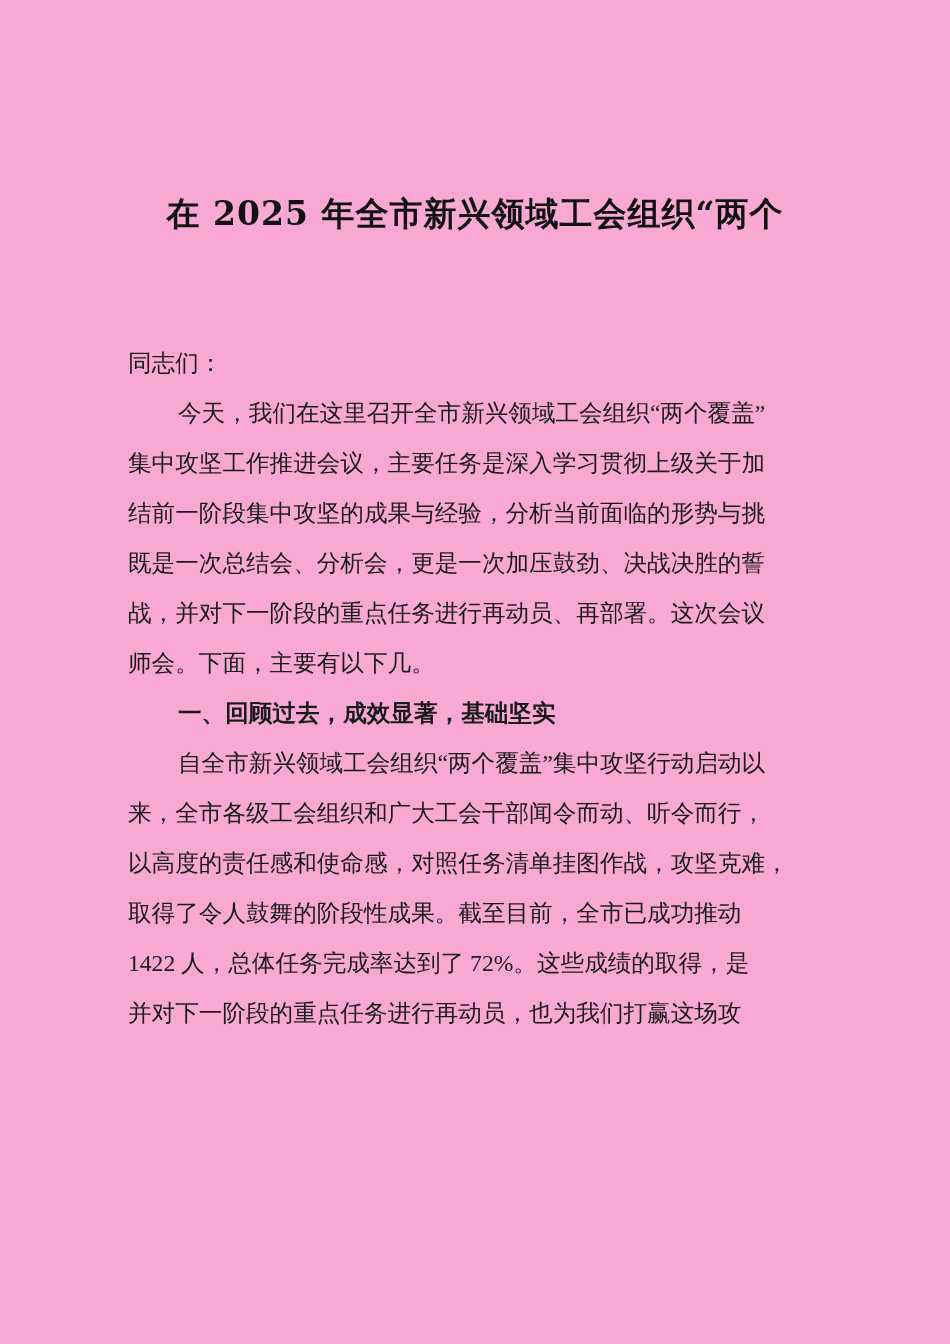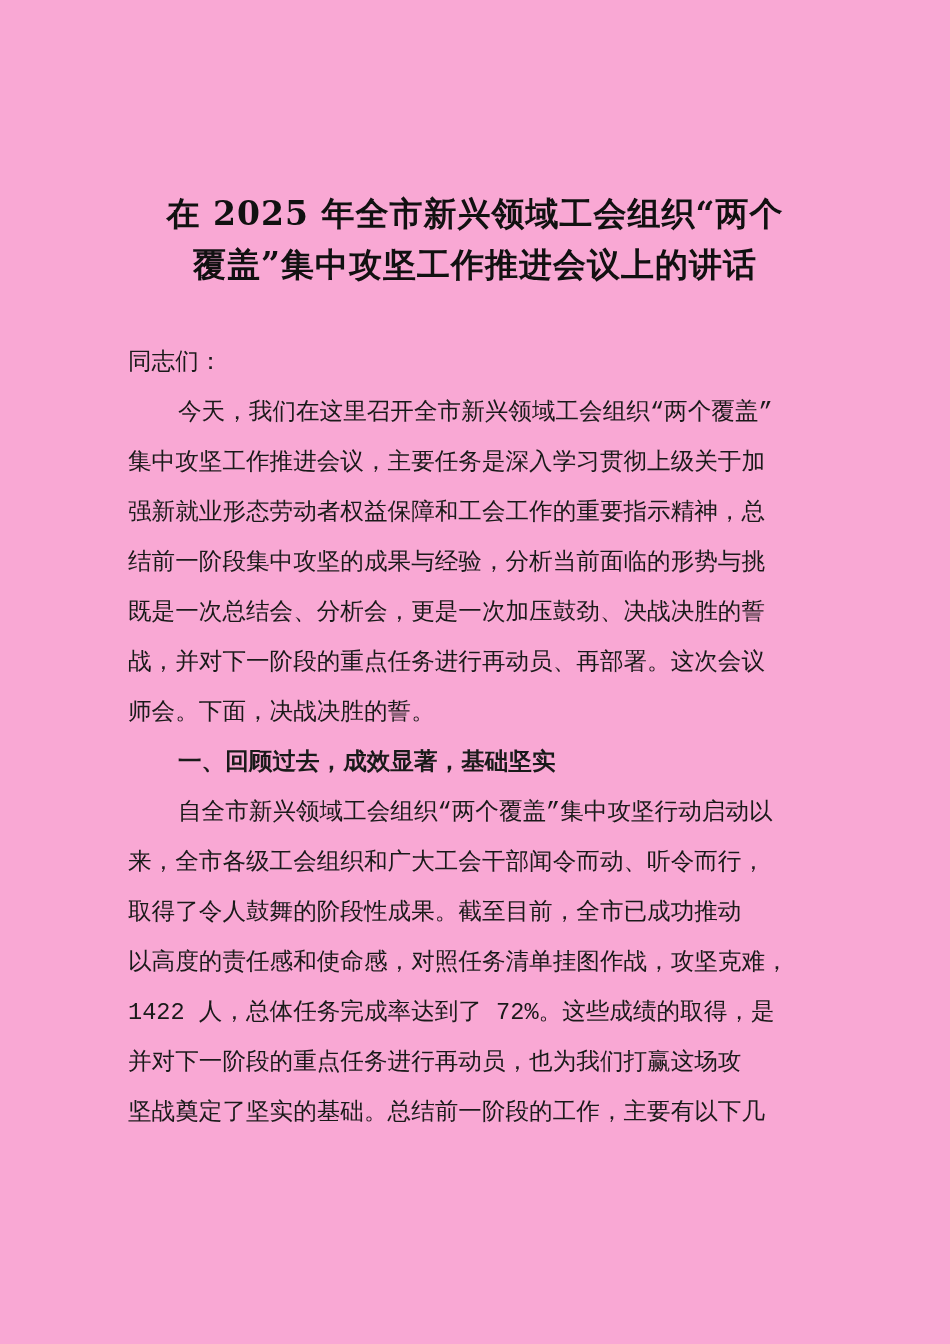"覆盖”集中攻坚工作推进会议上的讲话" span.line { html: <span>覆盖”集中攻坚工作推进会议上的讲话</span> -> none }
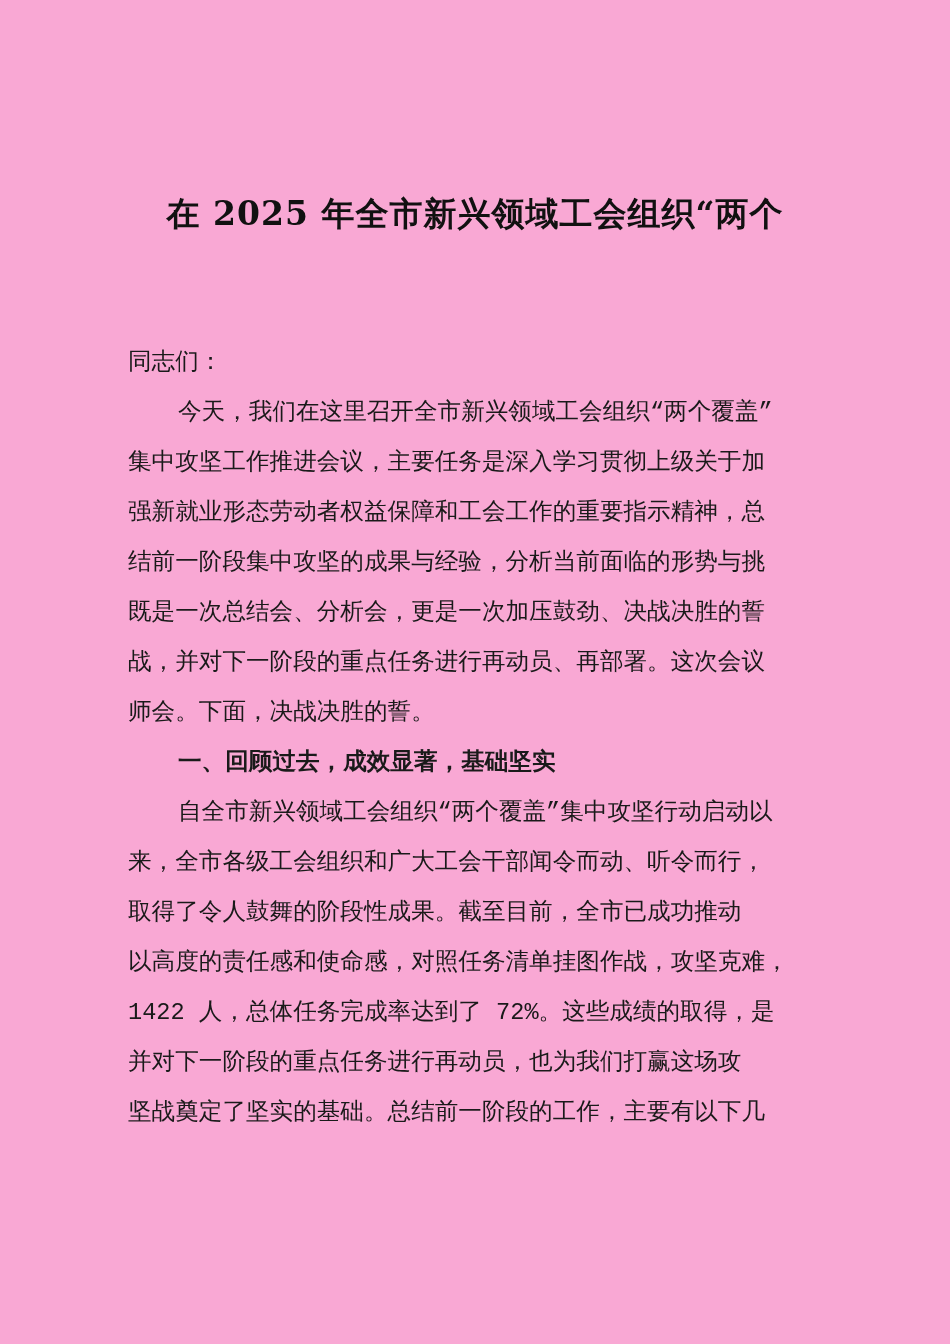"同志们：" .body { font-family: Liberation Mono, monospace -> Liberation Serif, serif }
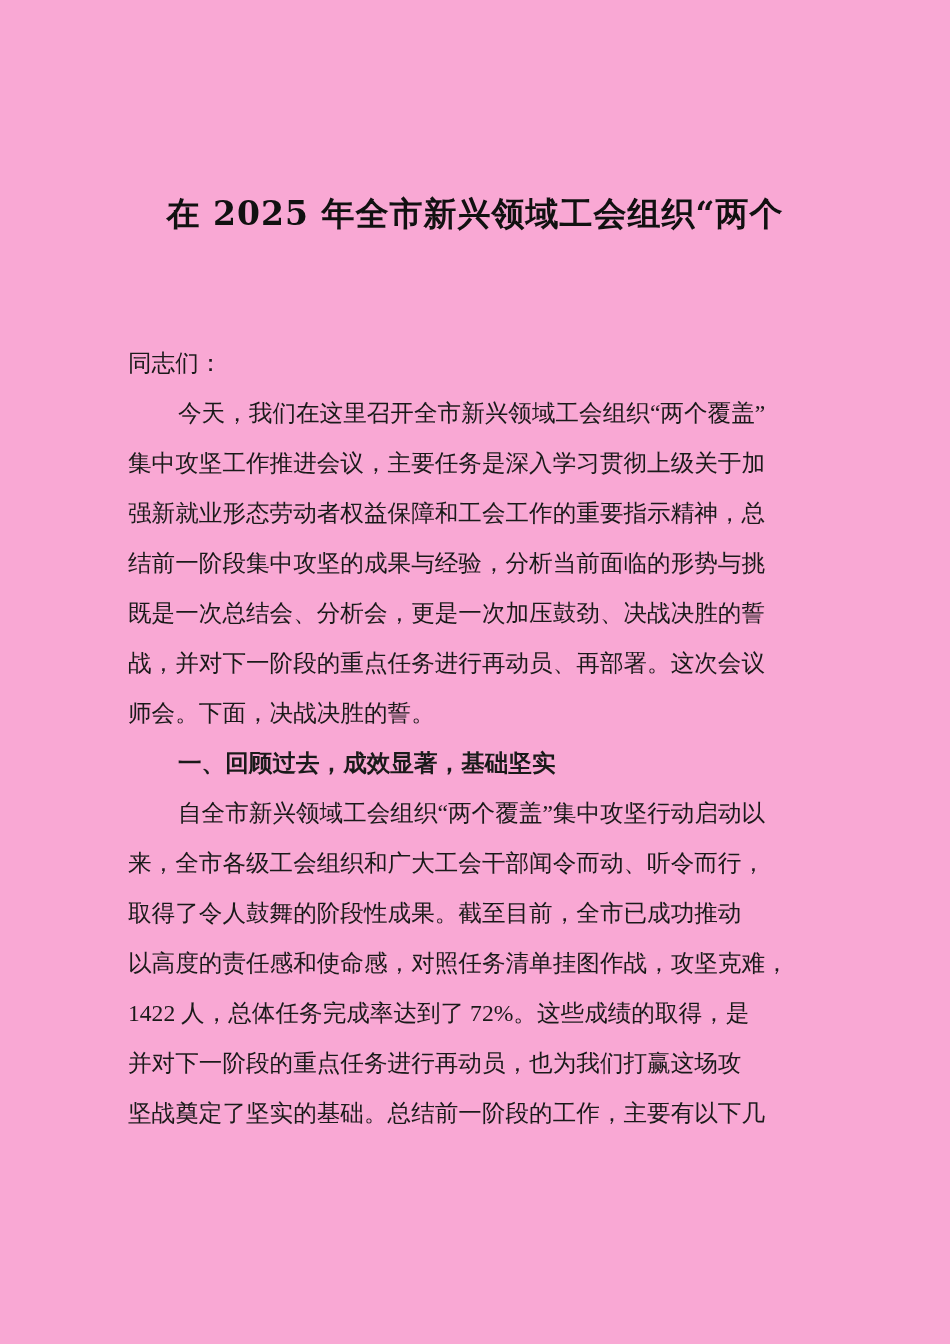"强新就业形态劳动者权益保障和工会工作的重要指示精神，总" span.line { html: <span>强新就业形态劳动者权益保障和工会工作的重要指示精神，总</span> -> none }
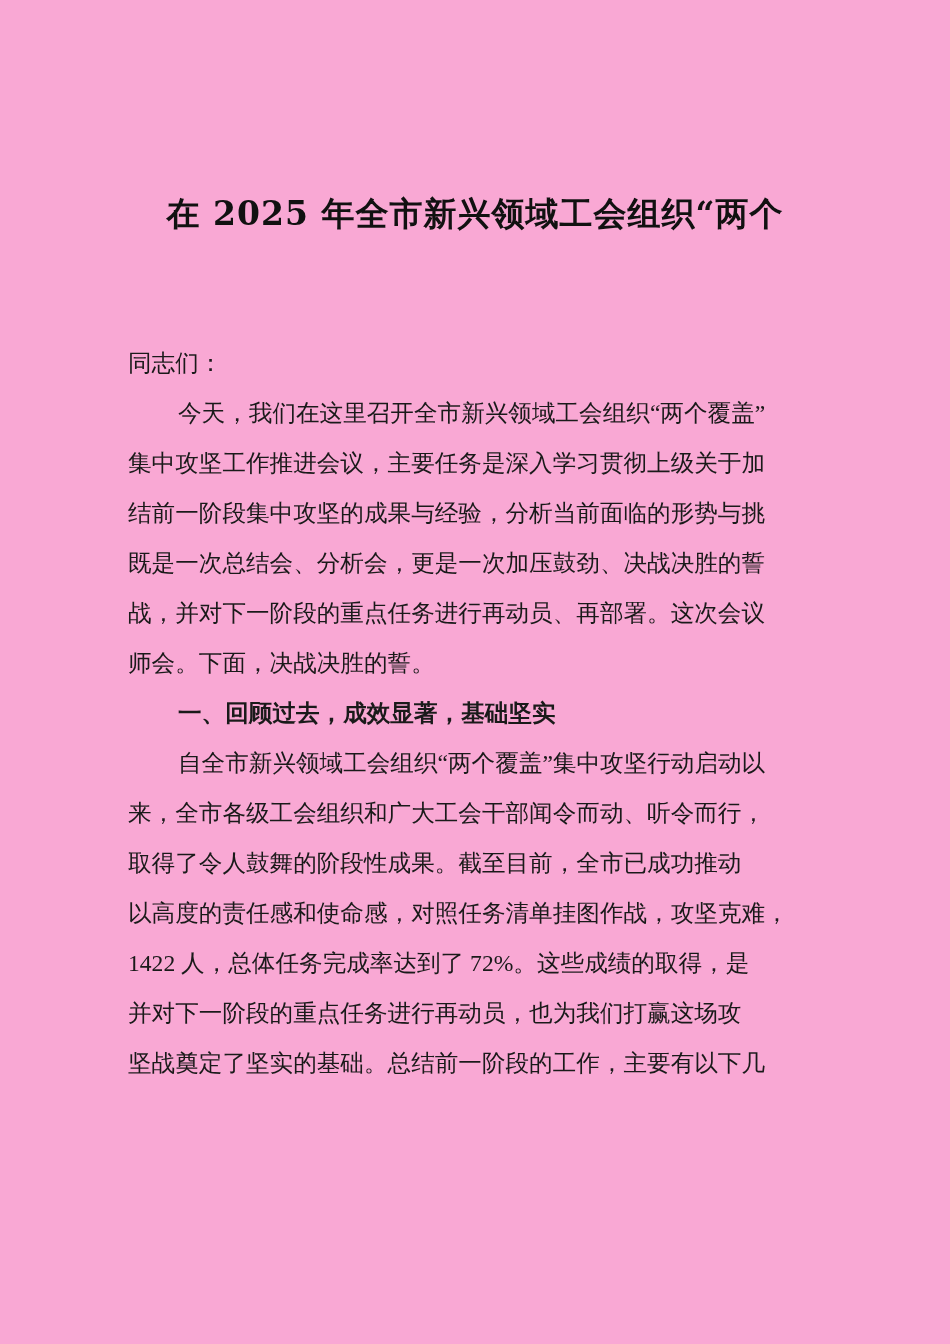"师会。下面，决战决胜的誓。" span.line { text: 决战决胜的誓 -> 主要有以下几 }
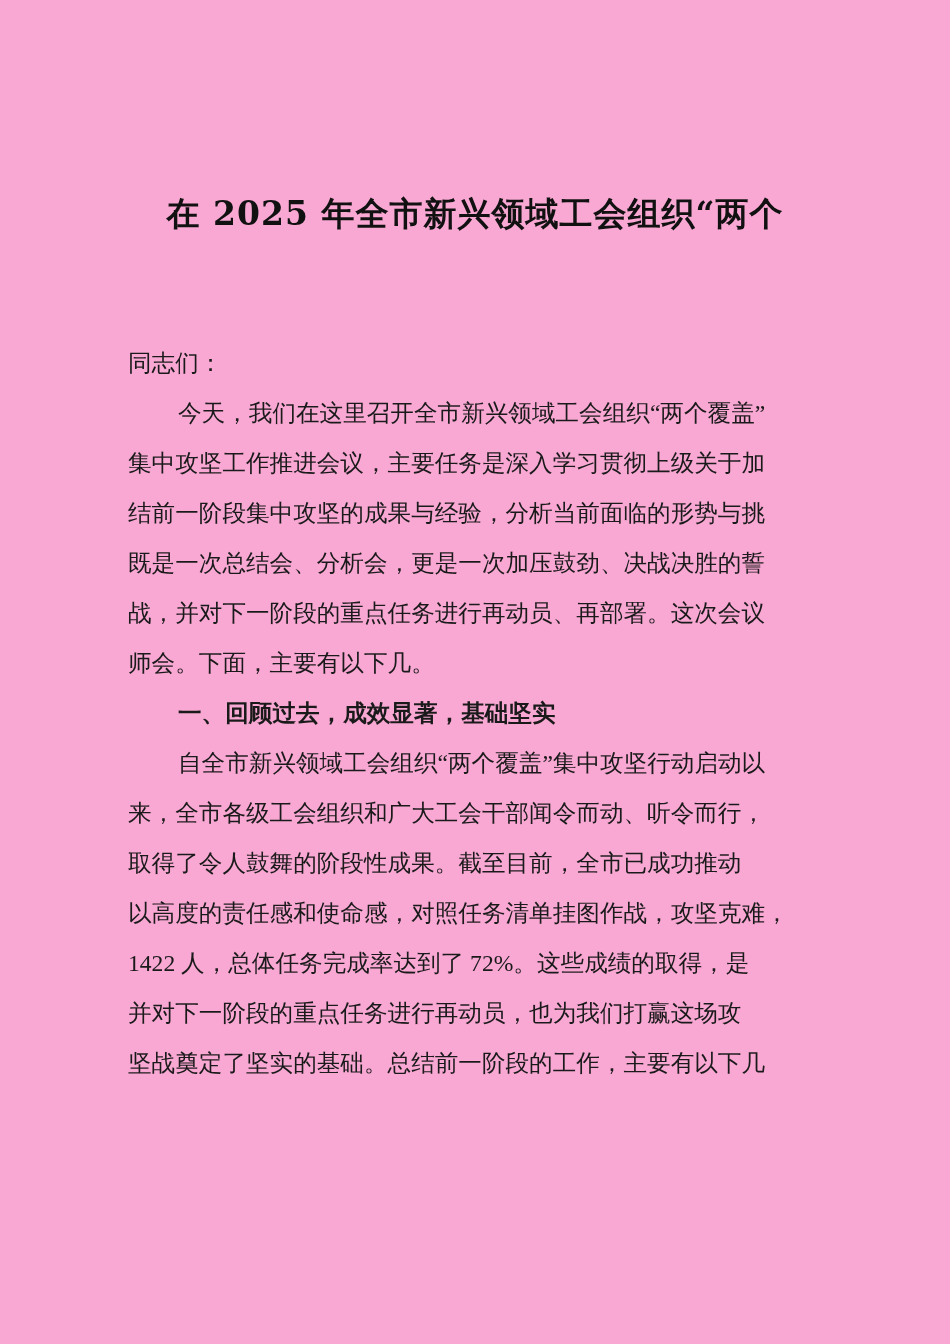"取得了令人鼓舞的阶段性成果。截至目前，全市已成功推动" span.line { order: before "以高度的责任感和使命感，对照任务清单挂图作战，攻坚克难，" -> after "以高度的责任感和使命感，对照任务清单挂图作战，攻坚克难，" }
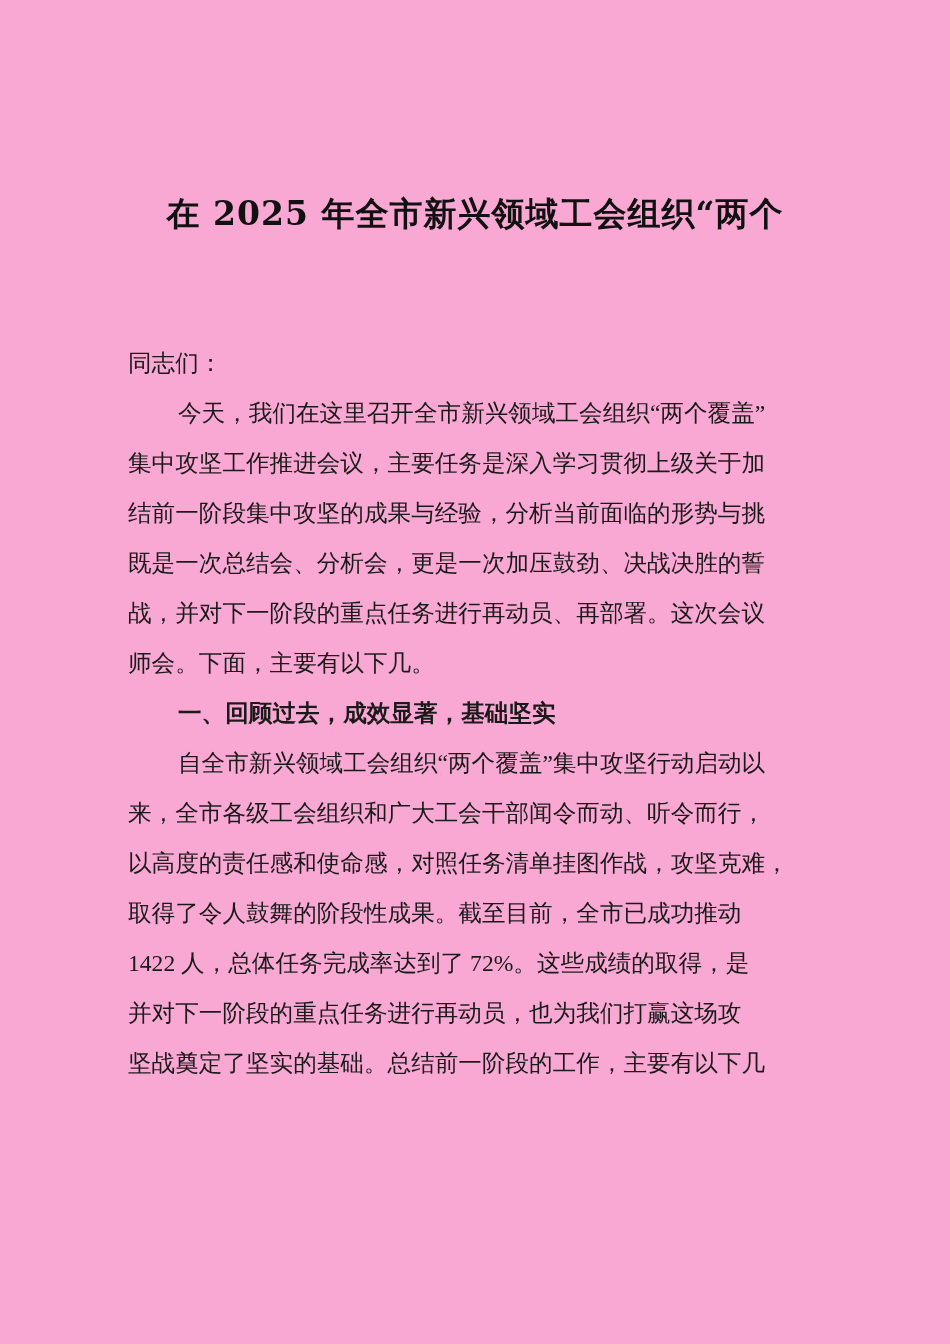"坚战奠定了坚实的基础。总结前一阶段的工作，主要有以下几" span.line { html: <span>坚战奠定了坚实的基础。总结前一阶段的工作，主要有以下几</span> -> none }
